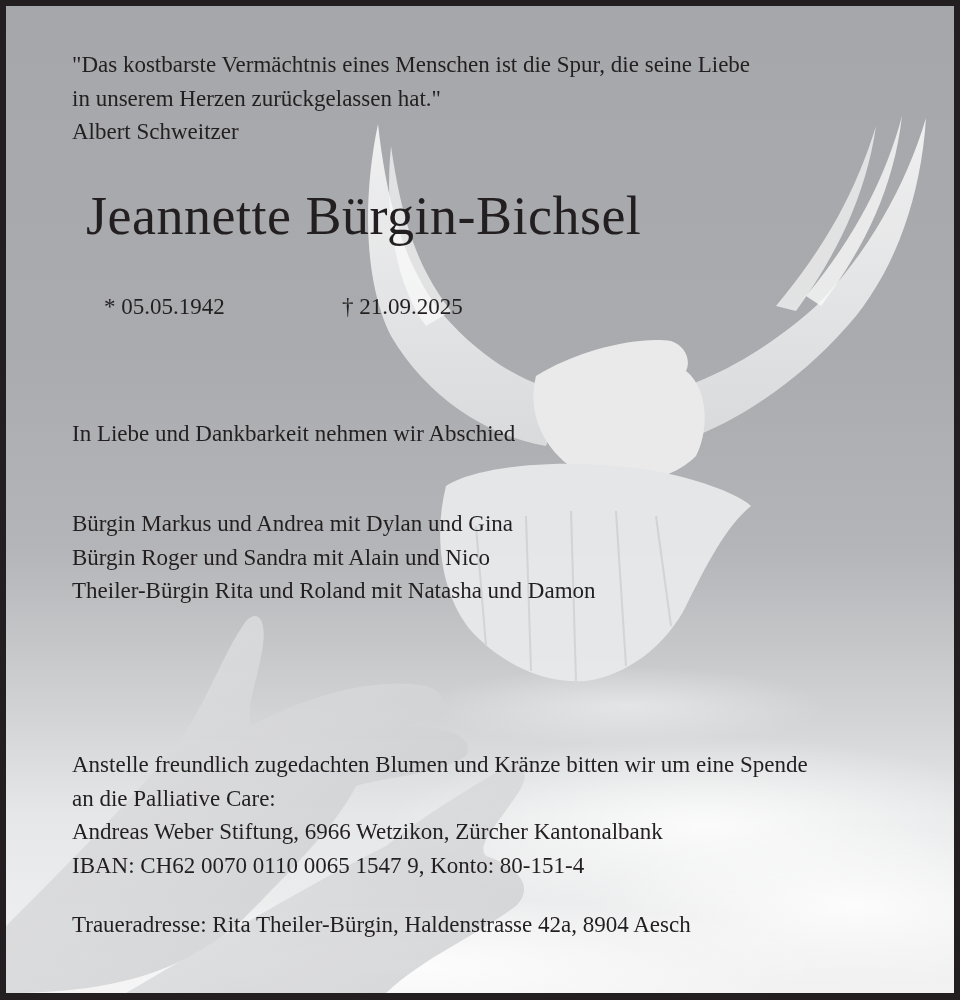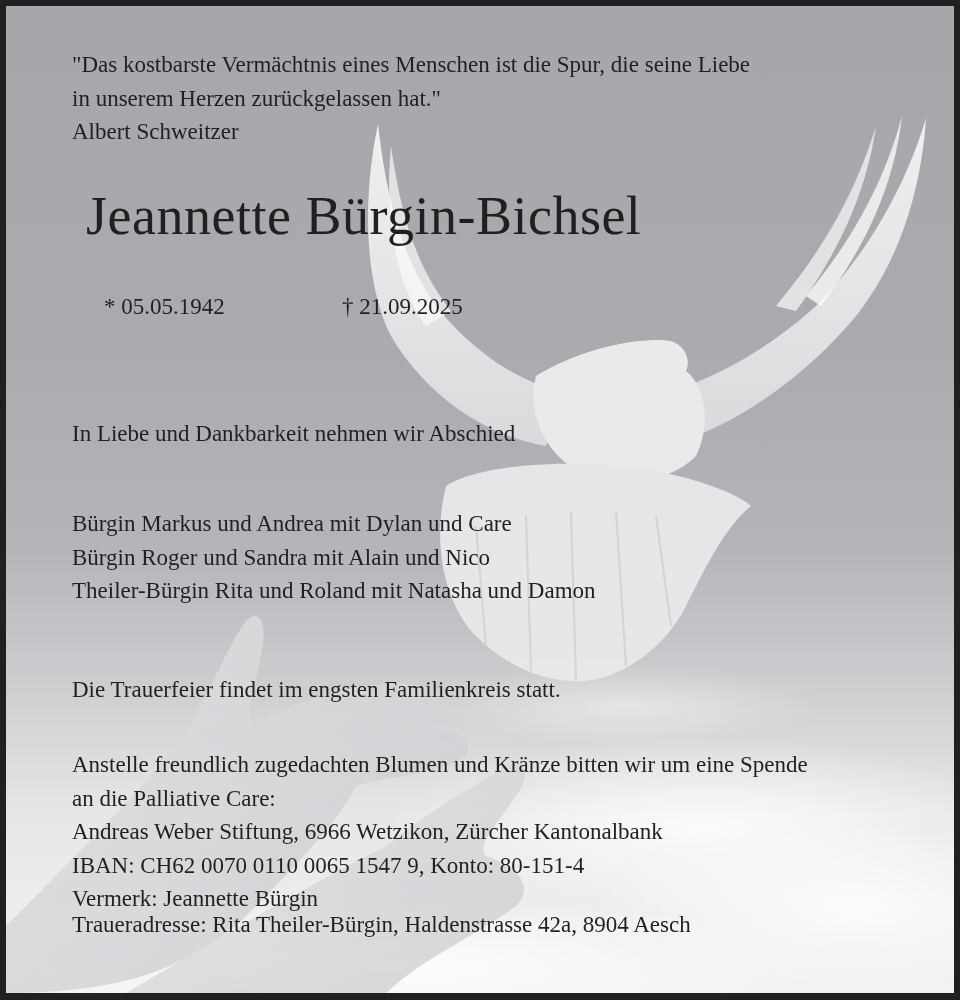"Bürgin Markus und Andrea mit" span.line { text: Care -> Gina }
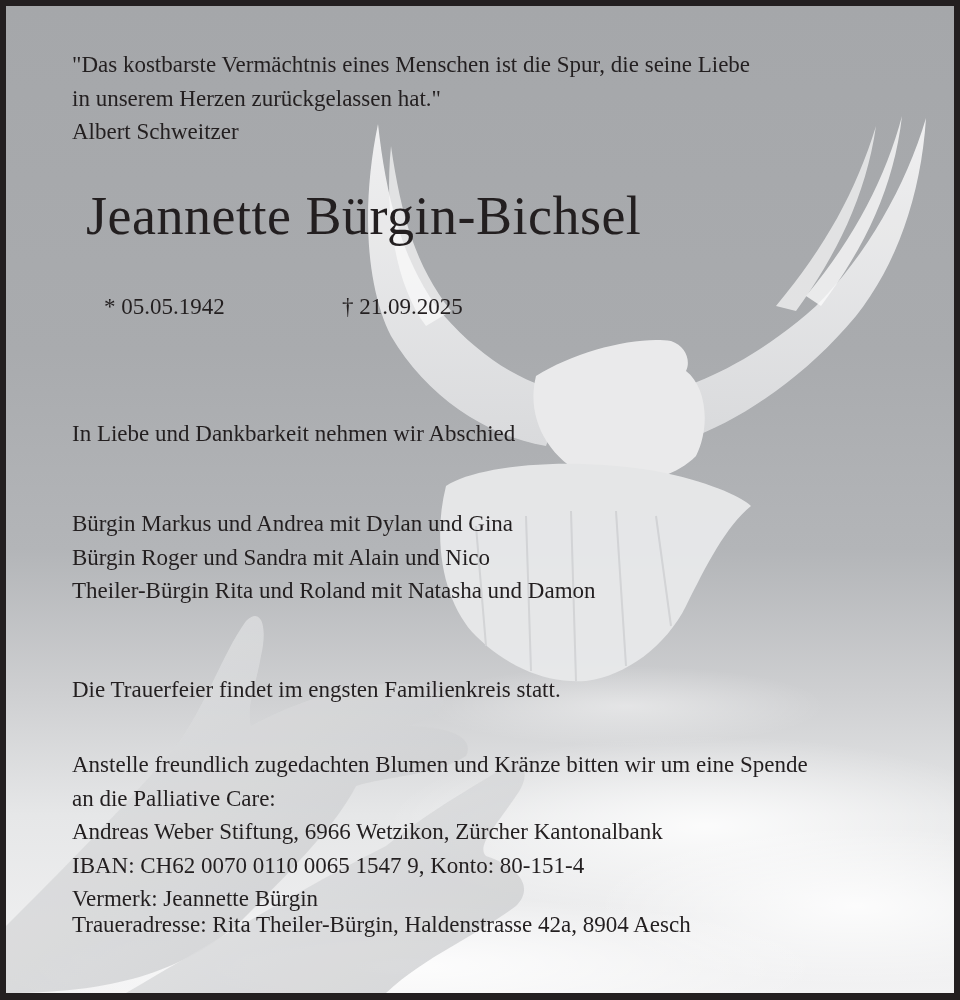"Die Trauerfeier findet im engsten" div.txt { html: <div>Die Trauerfeier findet im engsten Familienkreis statt.</div> -> none }
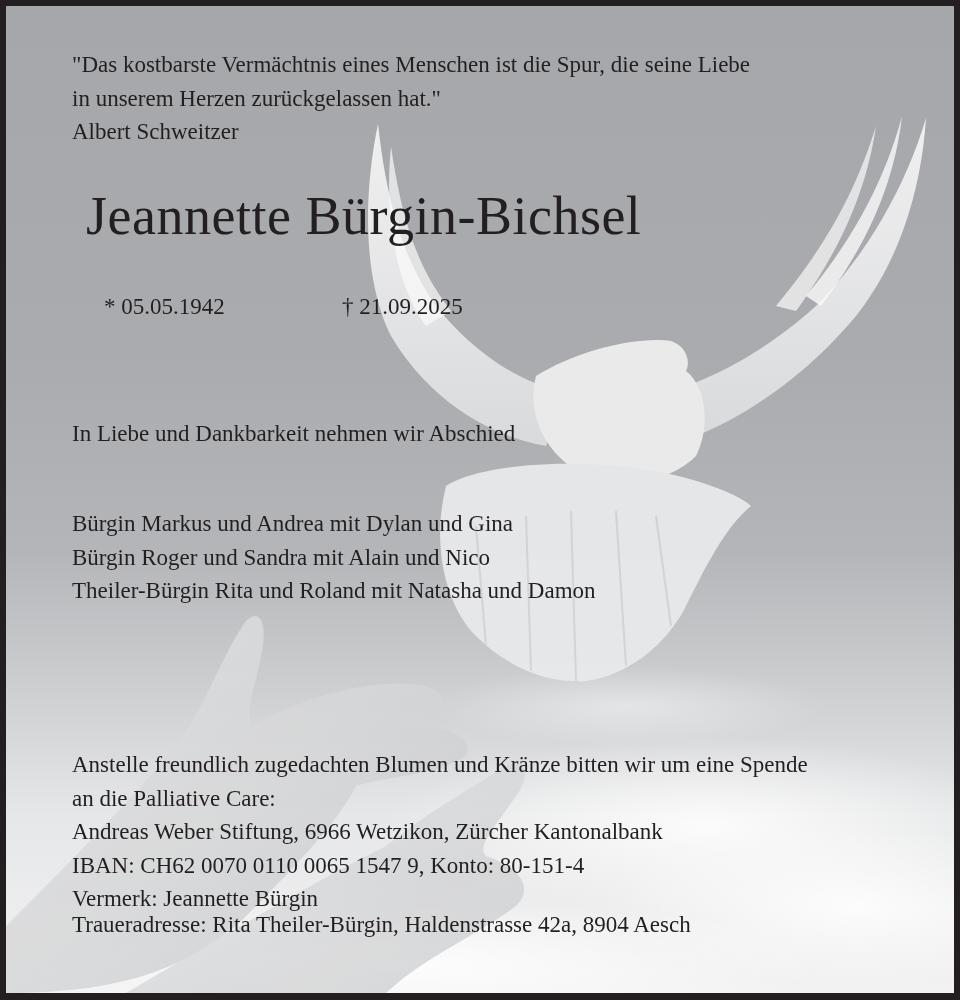"Vermerk: Jeannette Bürgin" span.line { html: <span>Vermerk: Jeannette Bürgin</span> -> none }
